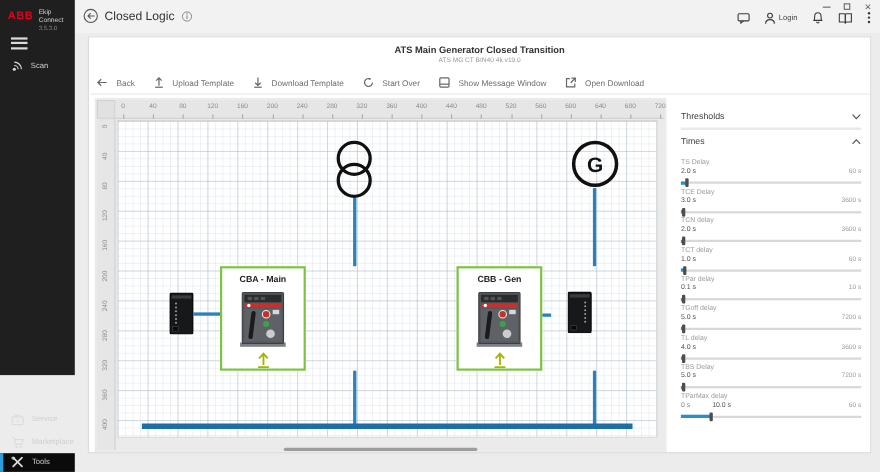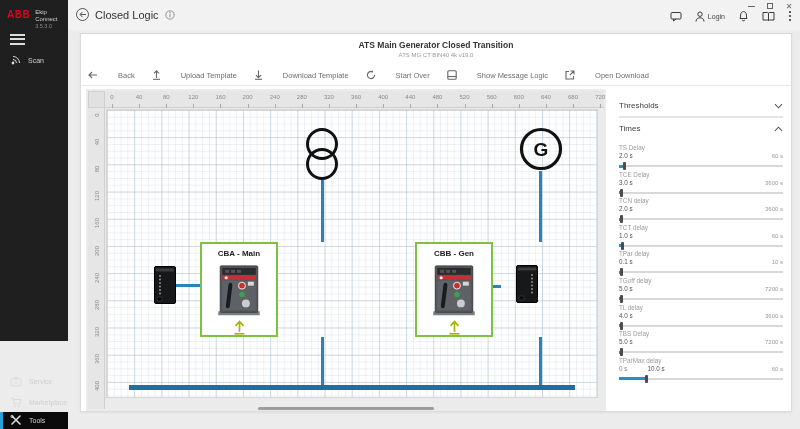"Back" .tb-item { gap: 20px -> 8px }
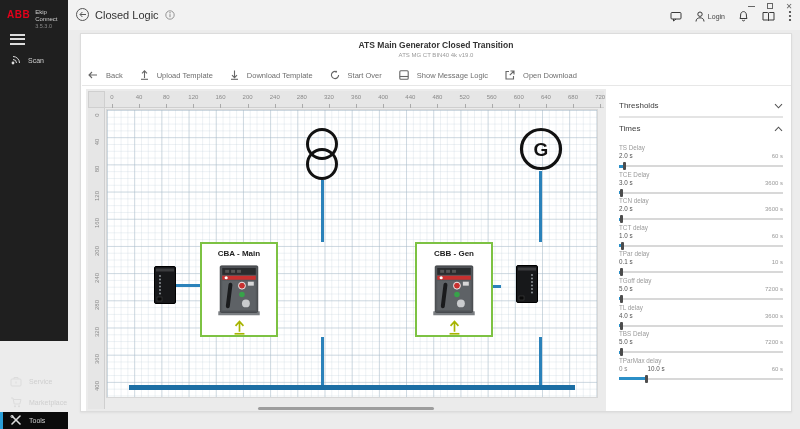"Show Message Logic" span { text: Logic -> Window }
